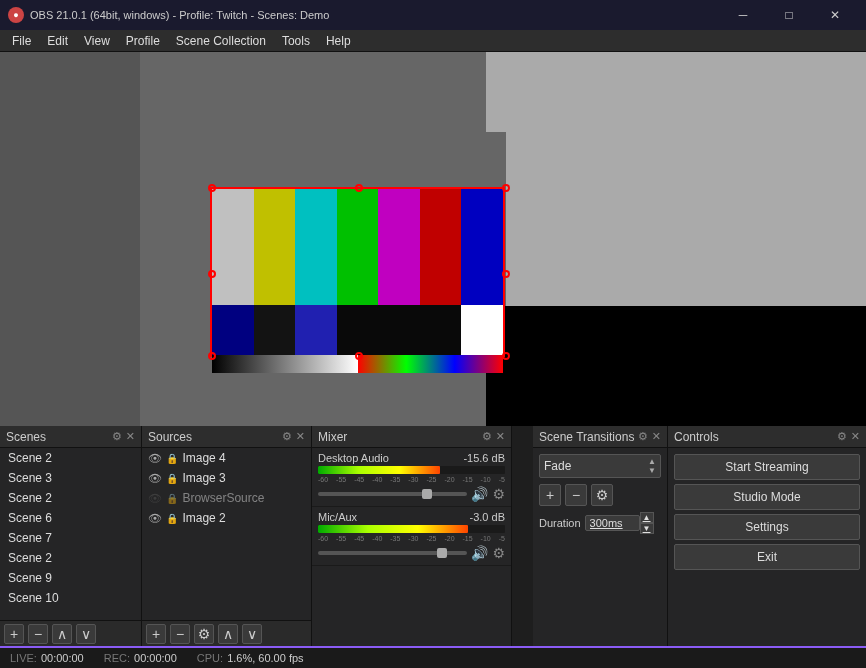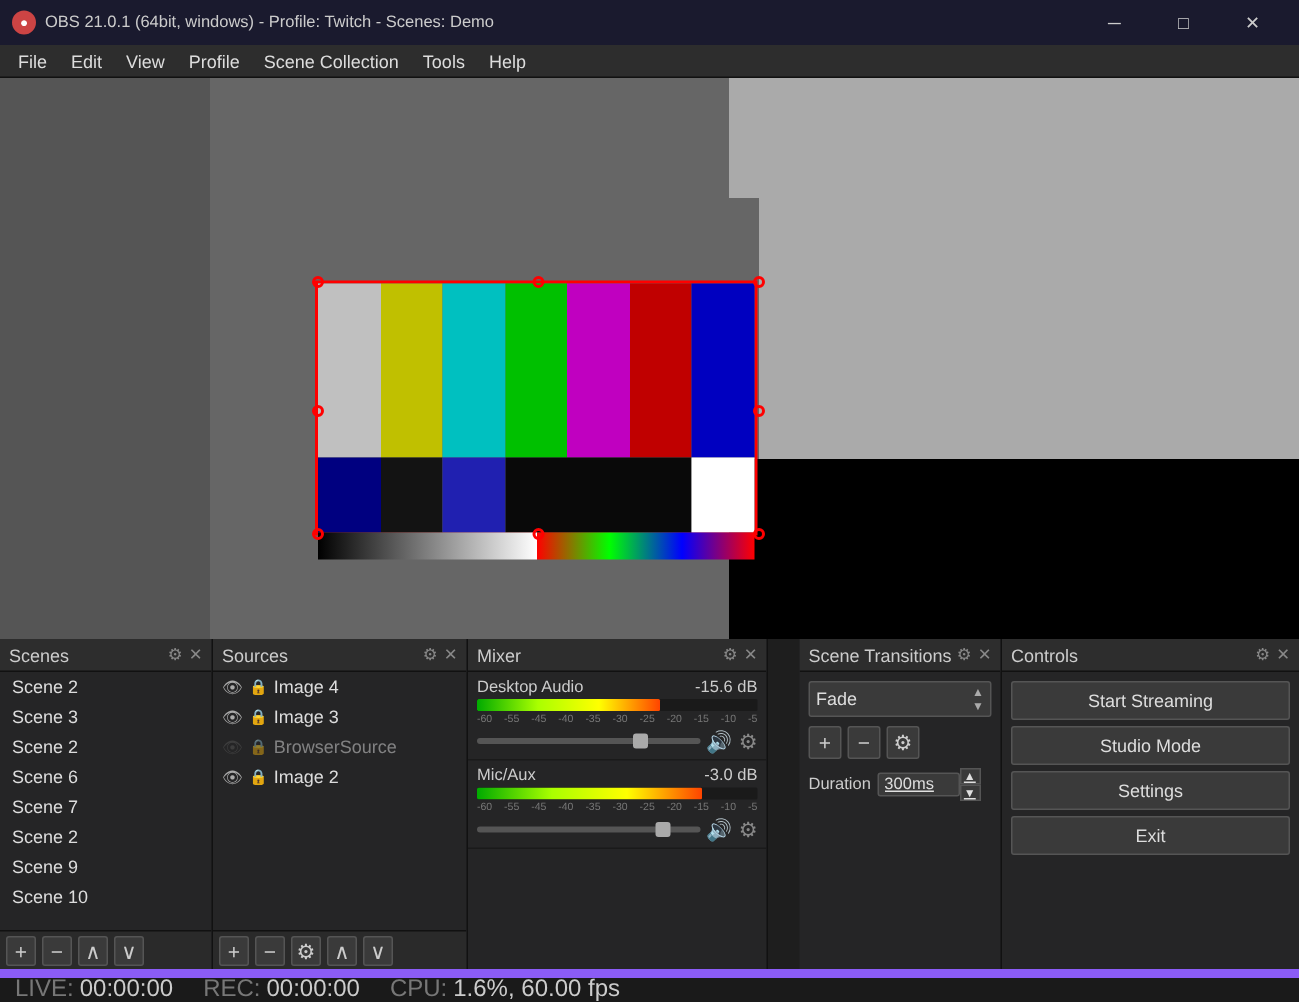"LIVE:" #statusbar { border-top: 6px solid #8b5cf6 -> 2px solid #8b5cf6; font-size: 16px -> 11px }
